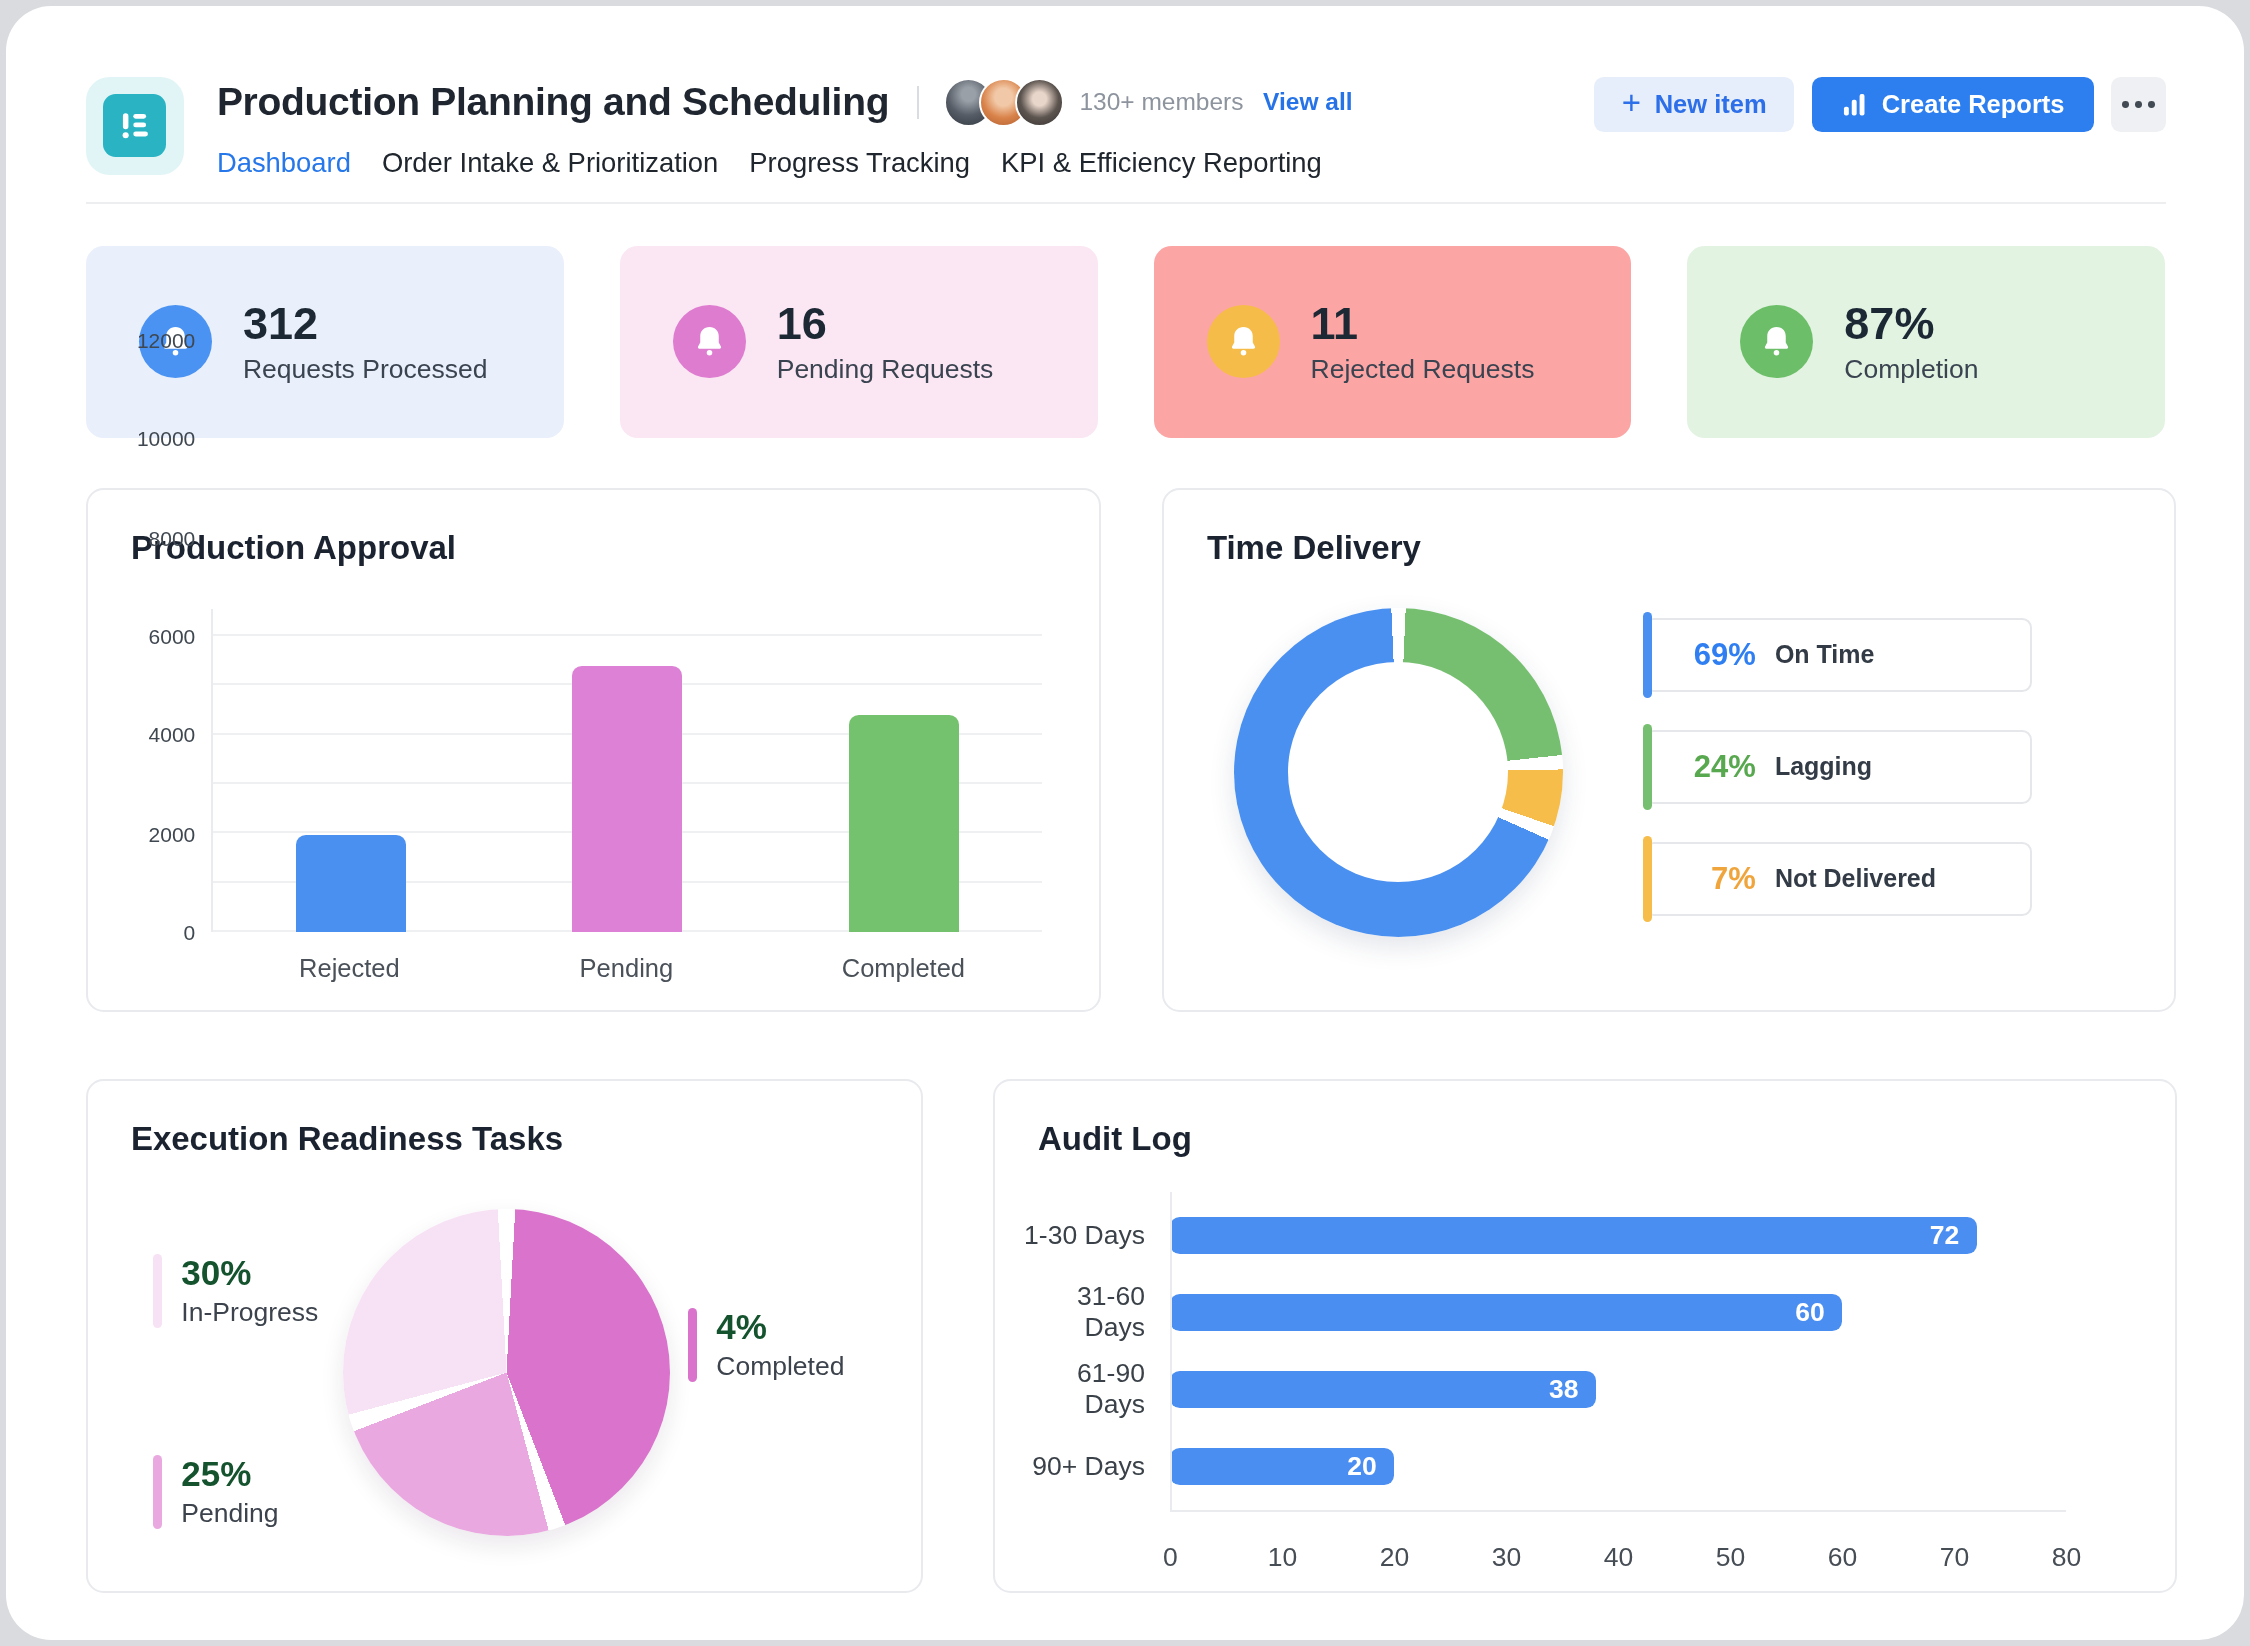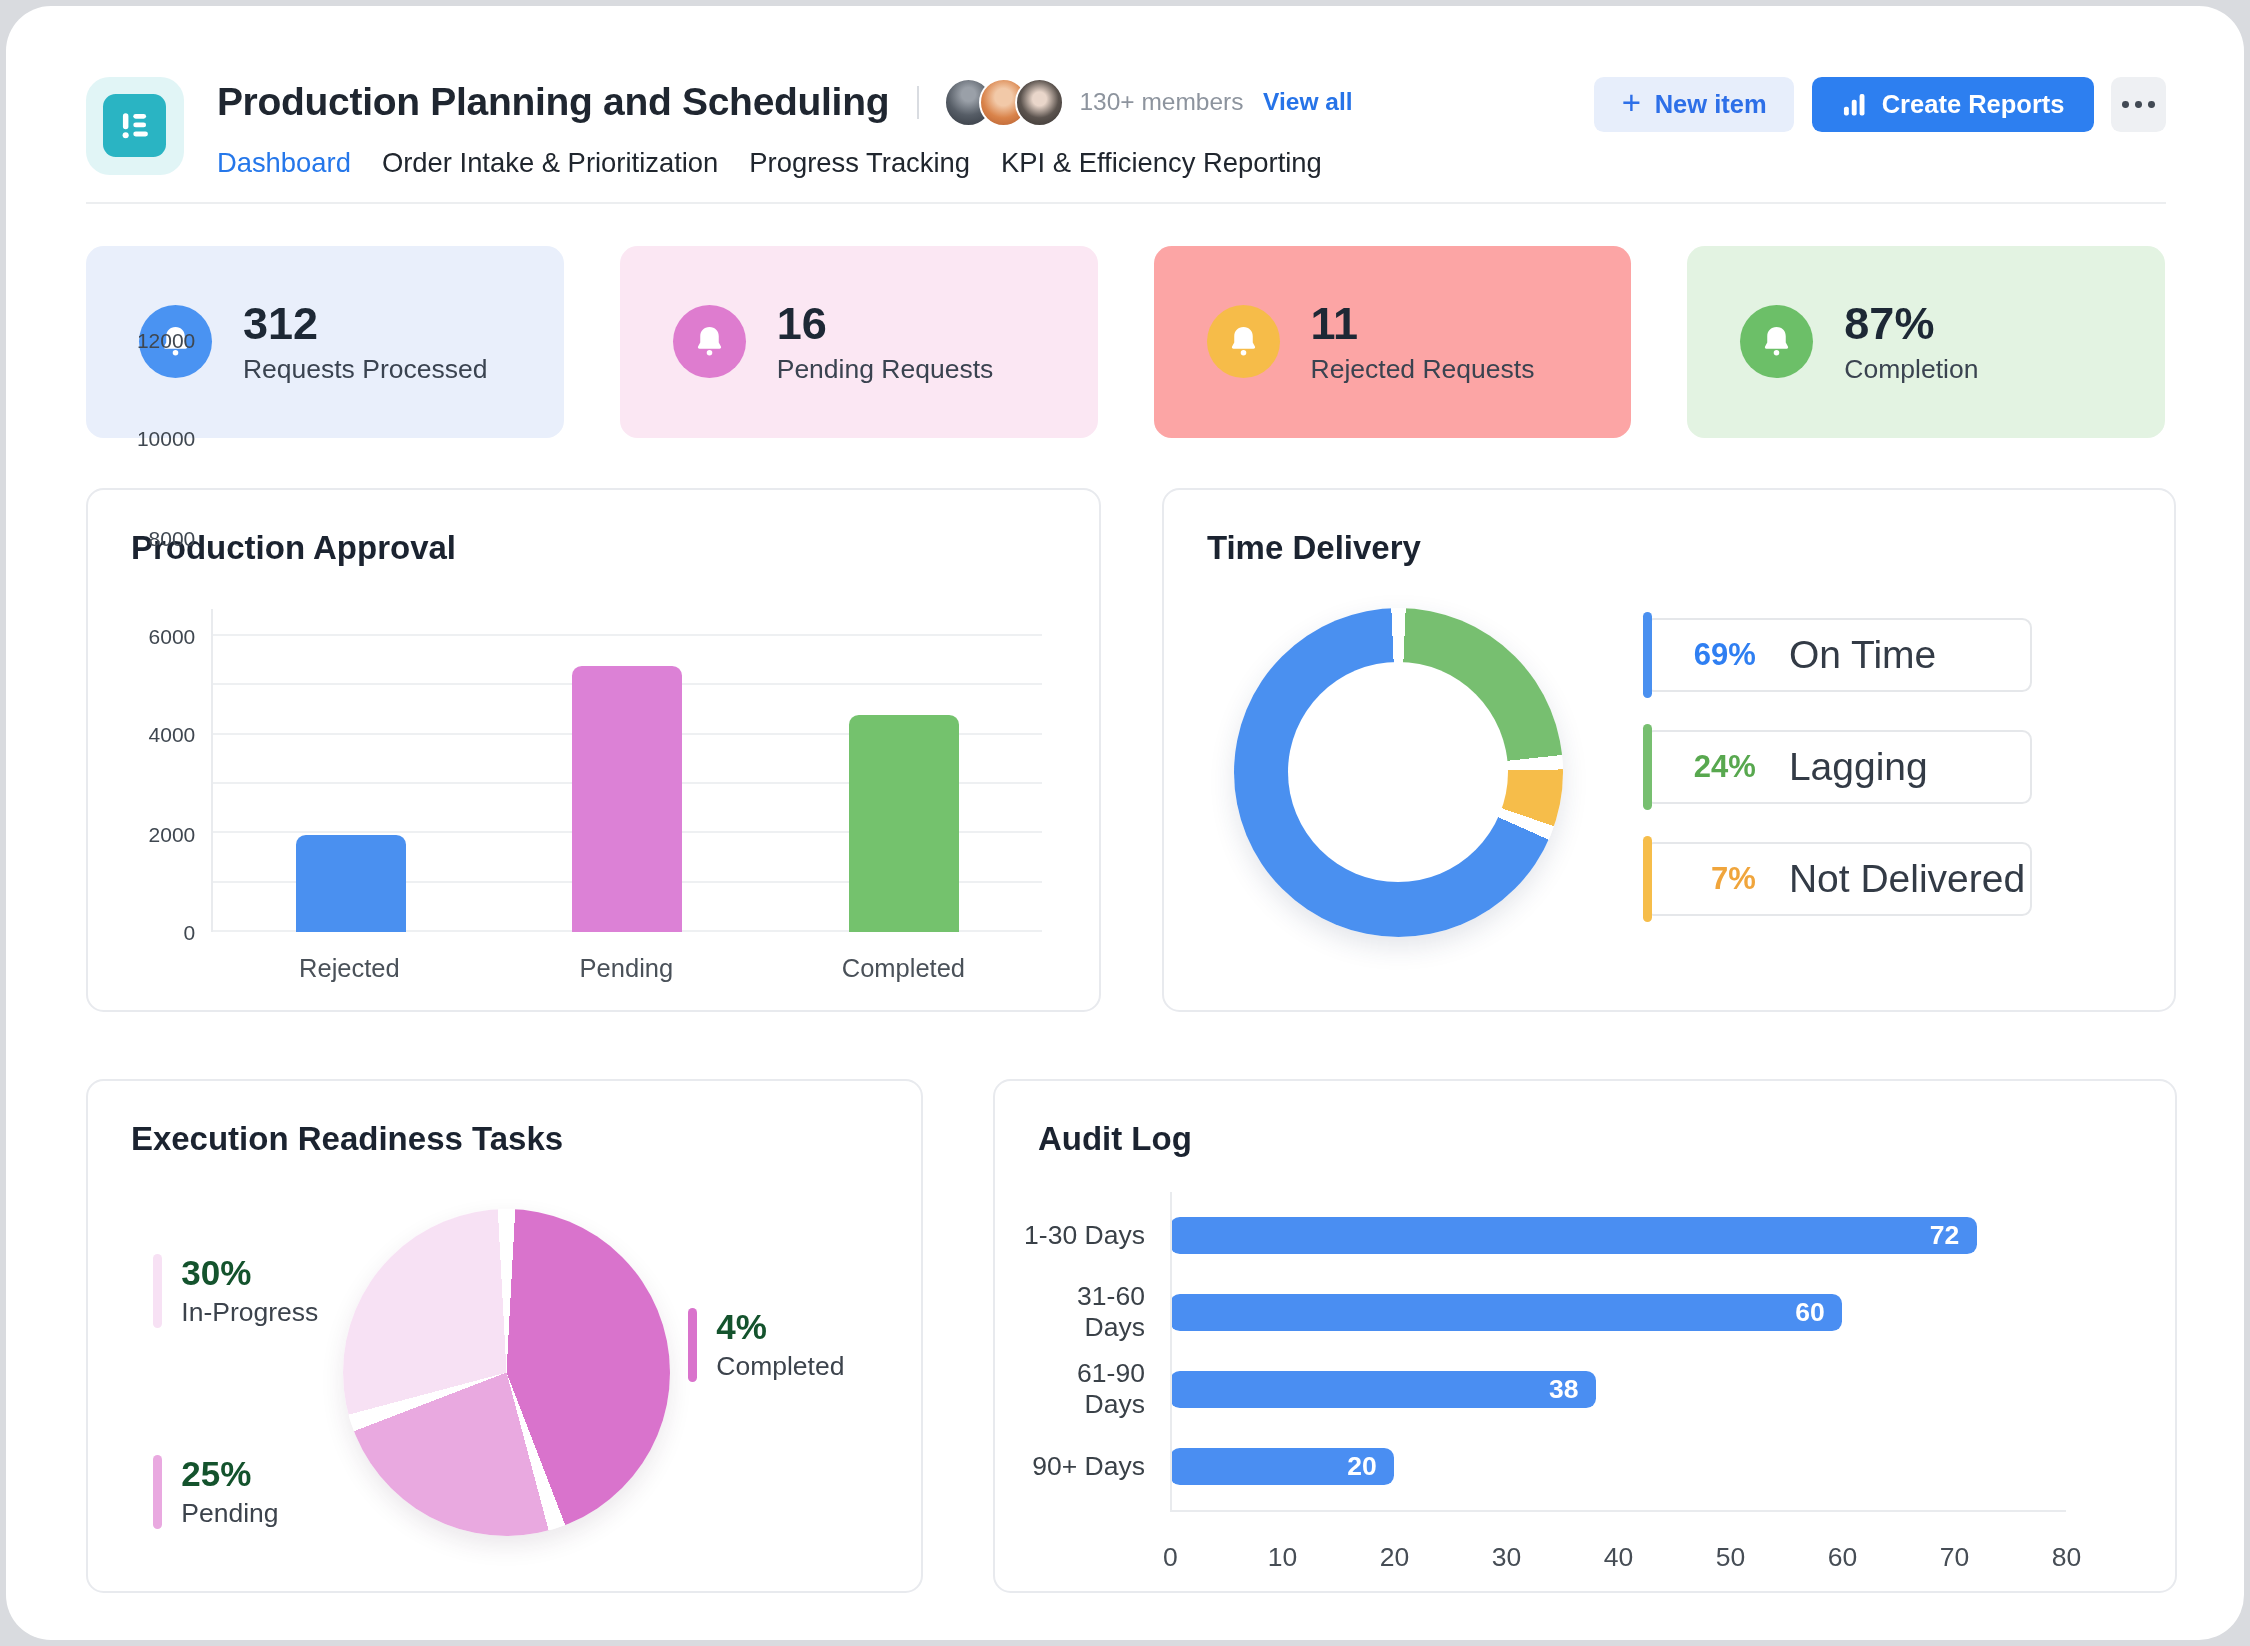"On Time" .td-lab { font-size: 39px -> 25px; font-weight: none -> bold; margin-left: 33px -> 19px }
